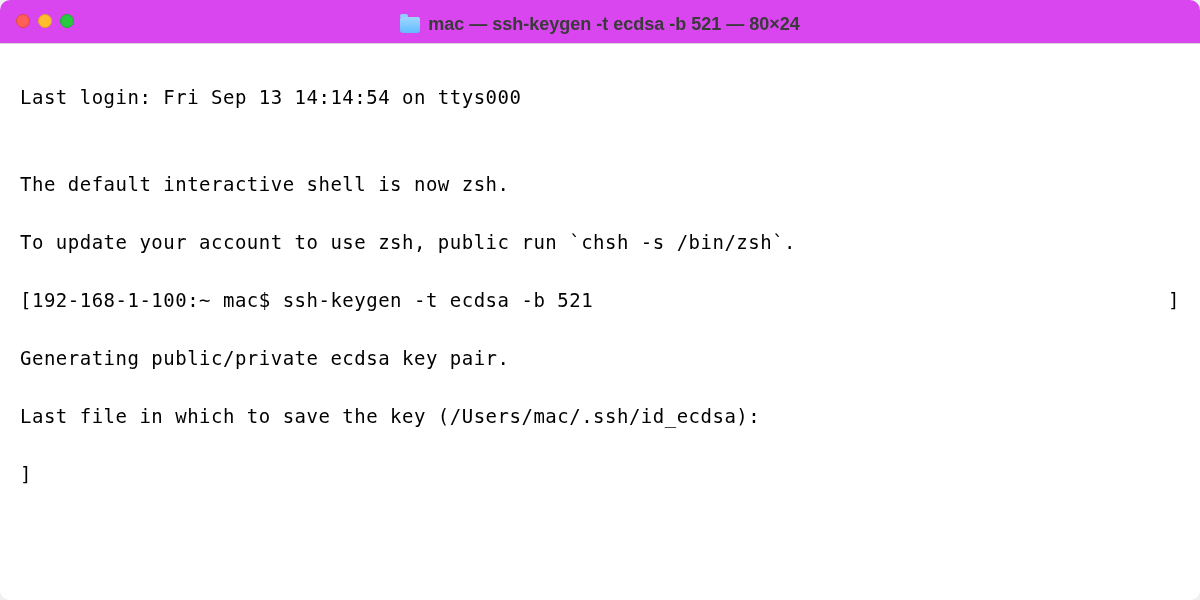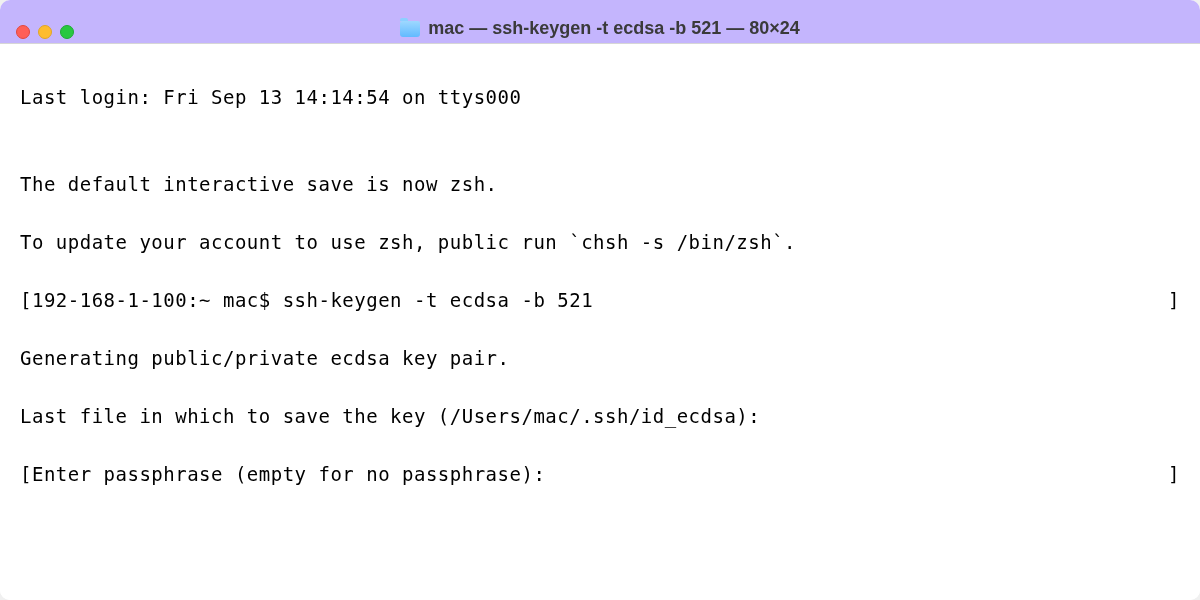"mac — ssh-keygen -t ecdsa" .titlebar { align-items: flex-end -> flex-start; background: #c4b5fd -> #d946ef; padding: 4px 16px -> 14px 16px }
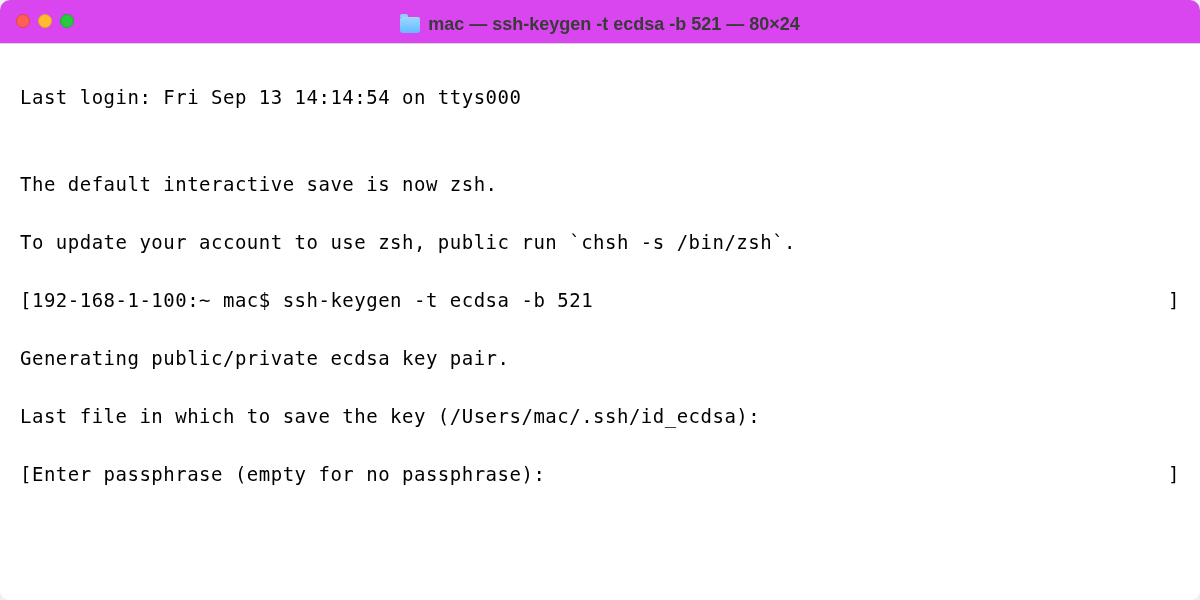"The default interactive save is" span.line { text: save -> shell }
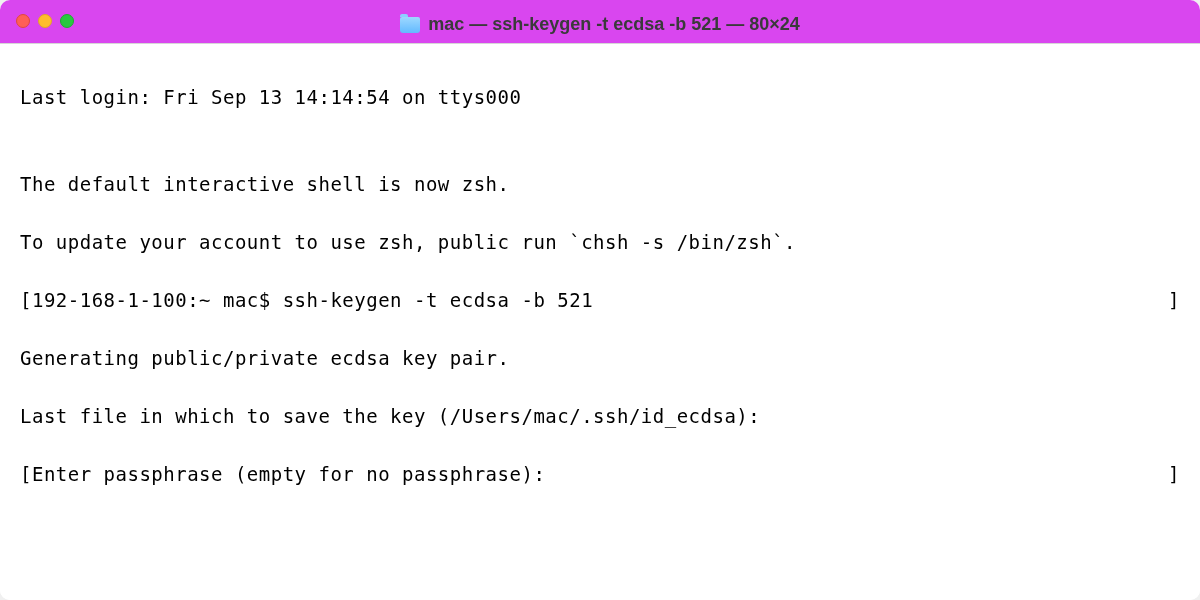"[Enter passphrase (empty for no" span { html: <span>[Enter passphrase (empty for no passphrase):</span> -> none }
